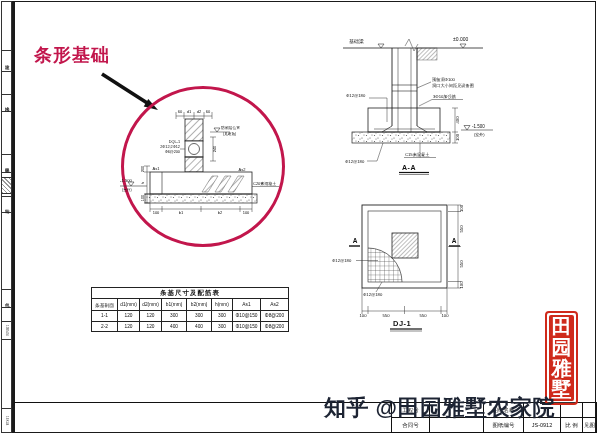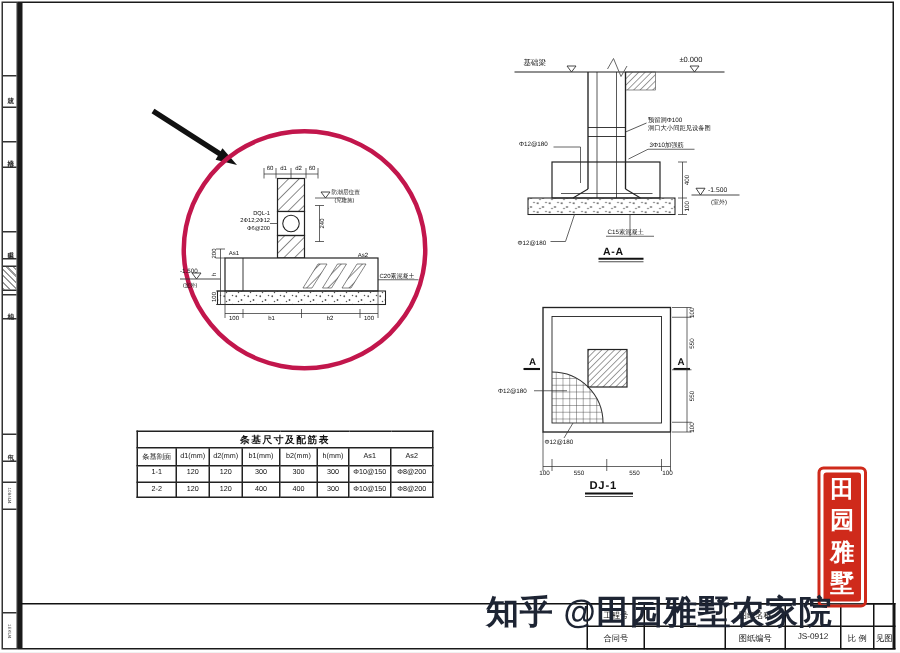"条形基础" div { html: none -> <div>条形基础</div> }
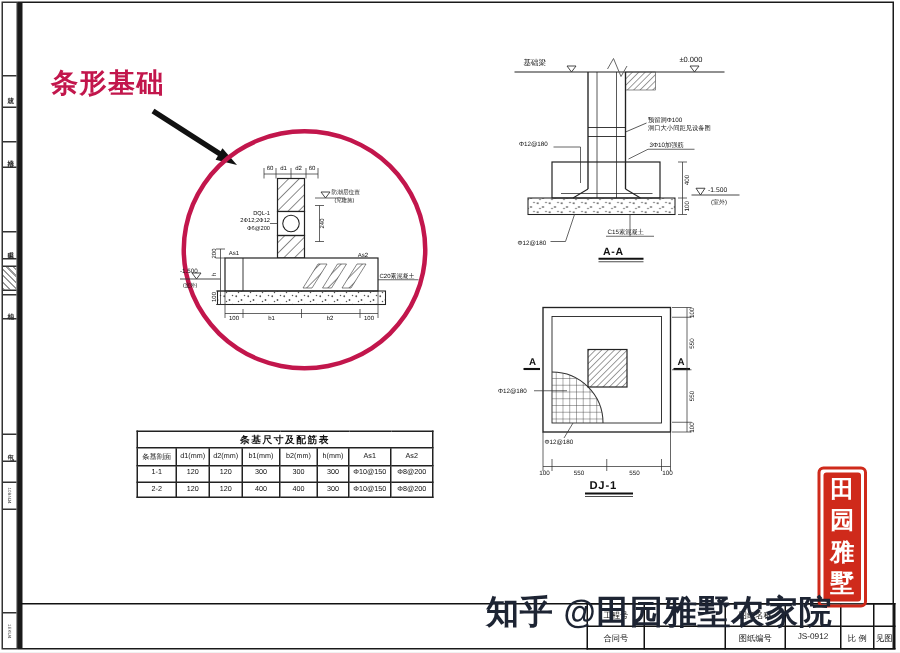"田园雅墅" .seal-inner { font-size: 16px -> 20px }
